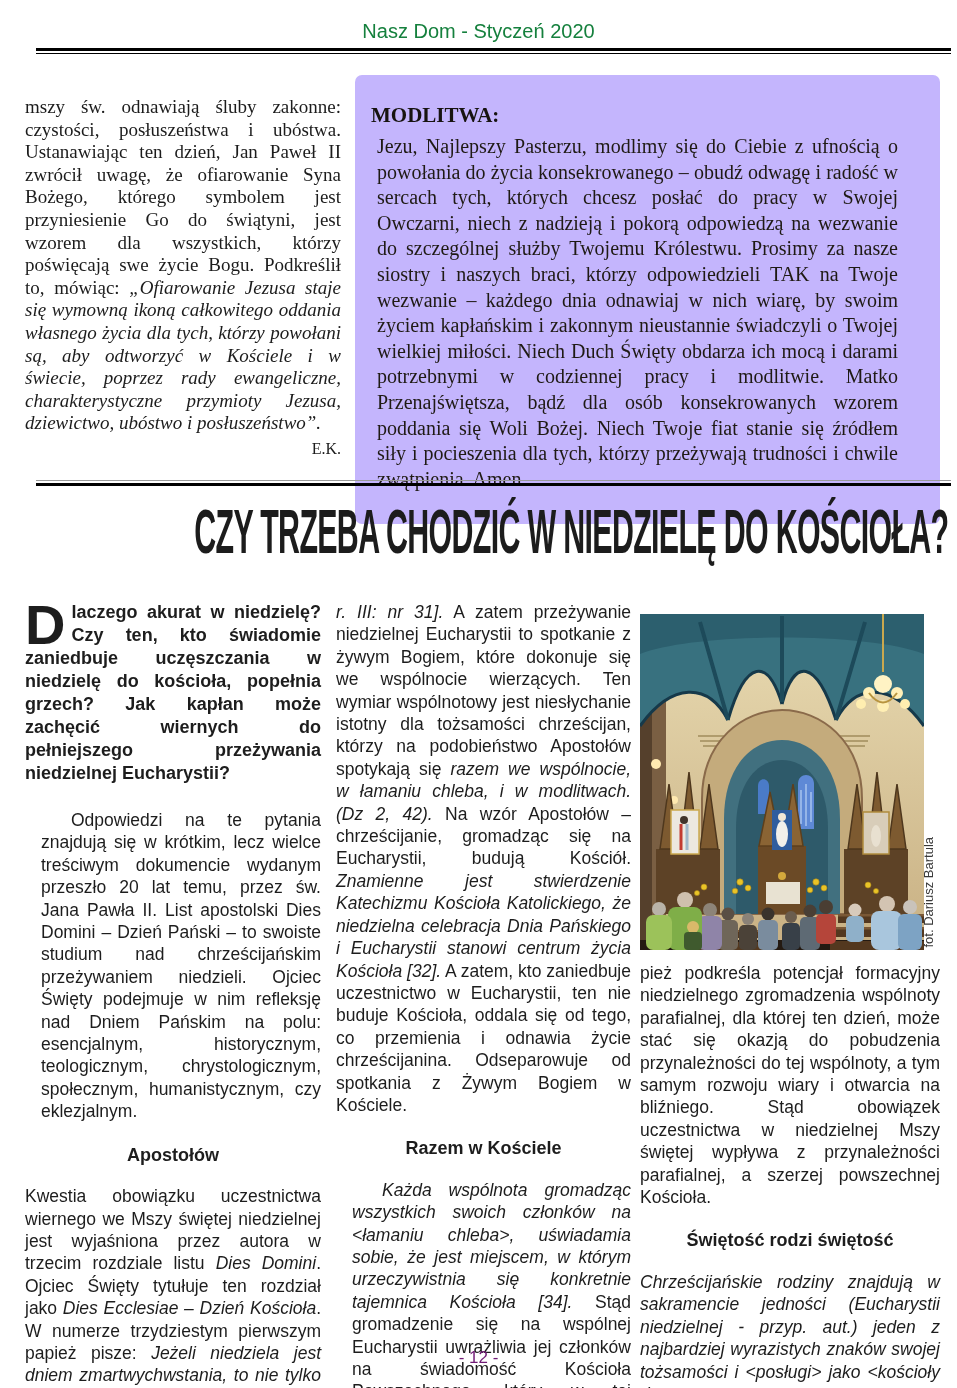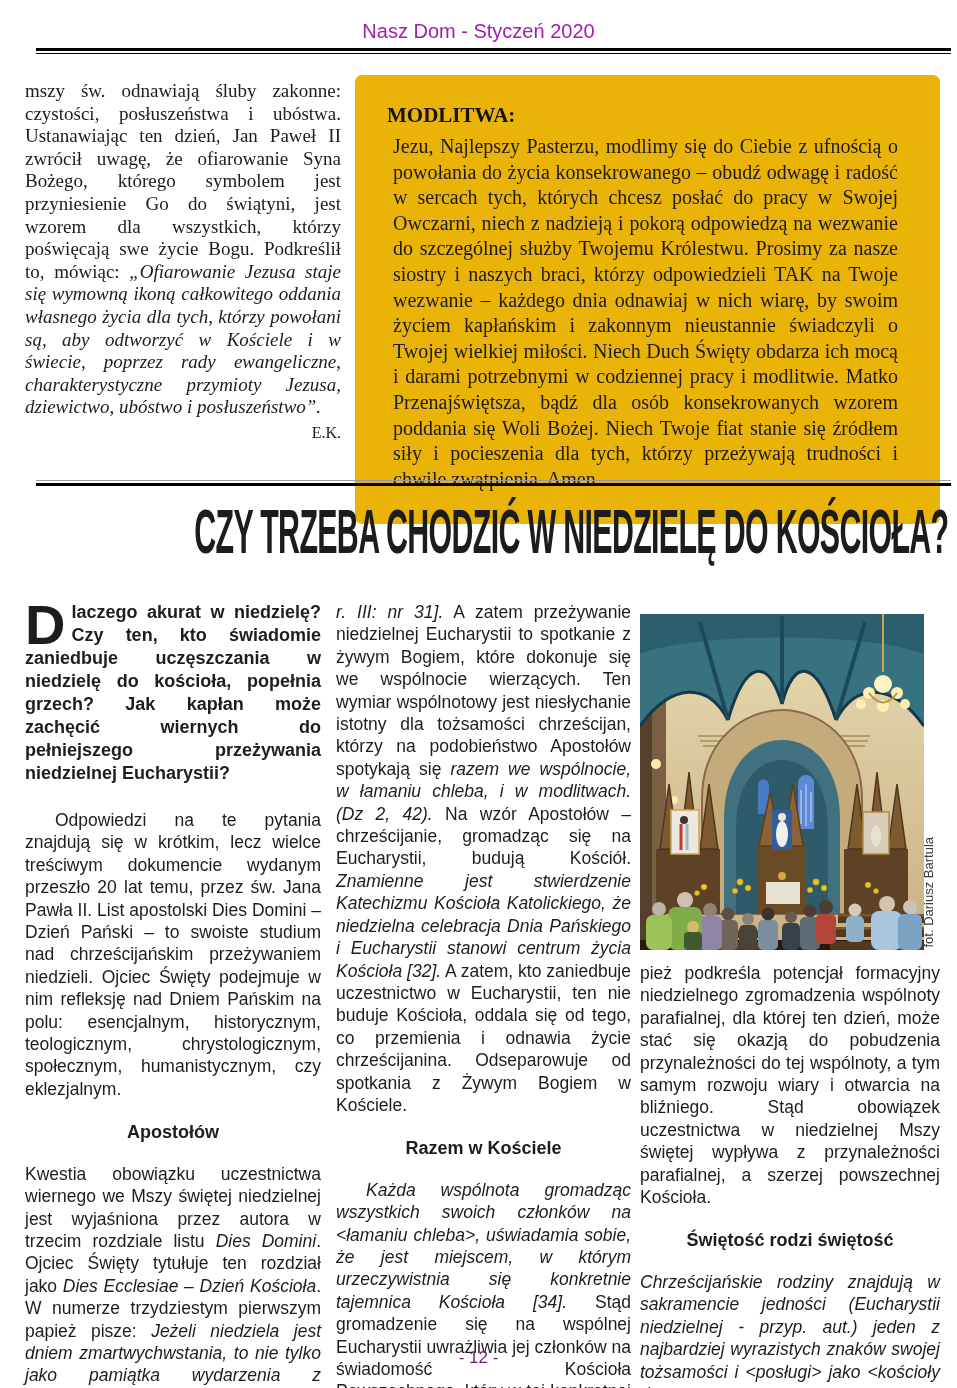"Nasz Dom - Styczeń 2020" .hdr-title { color: #a21caf -> #15803d }
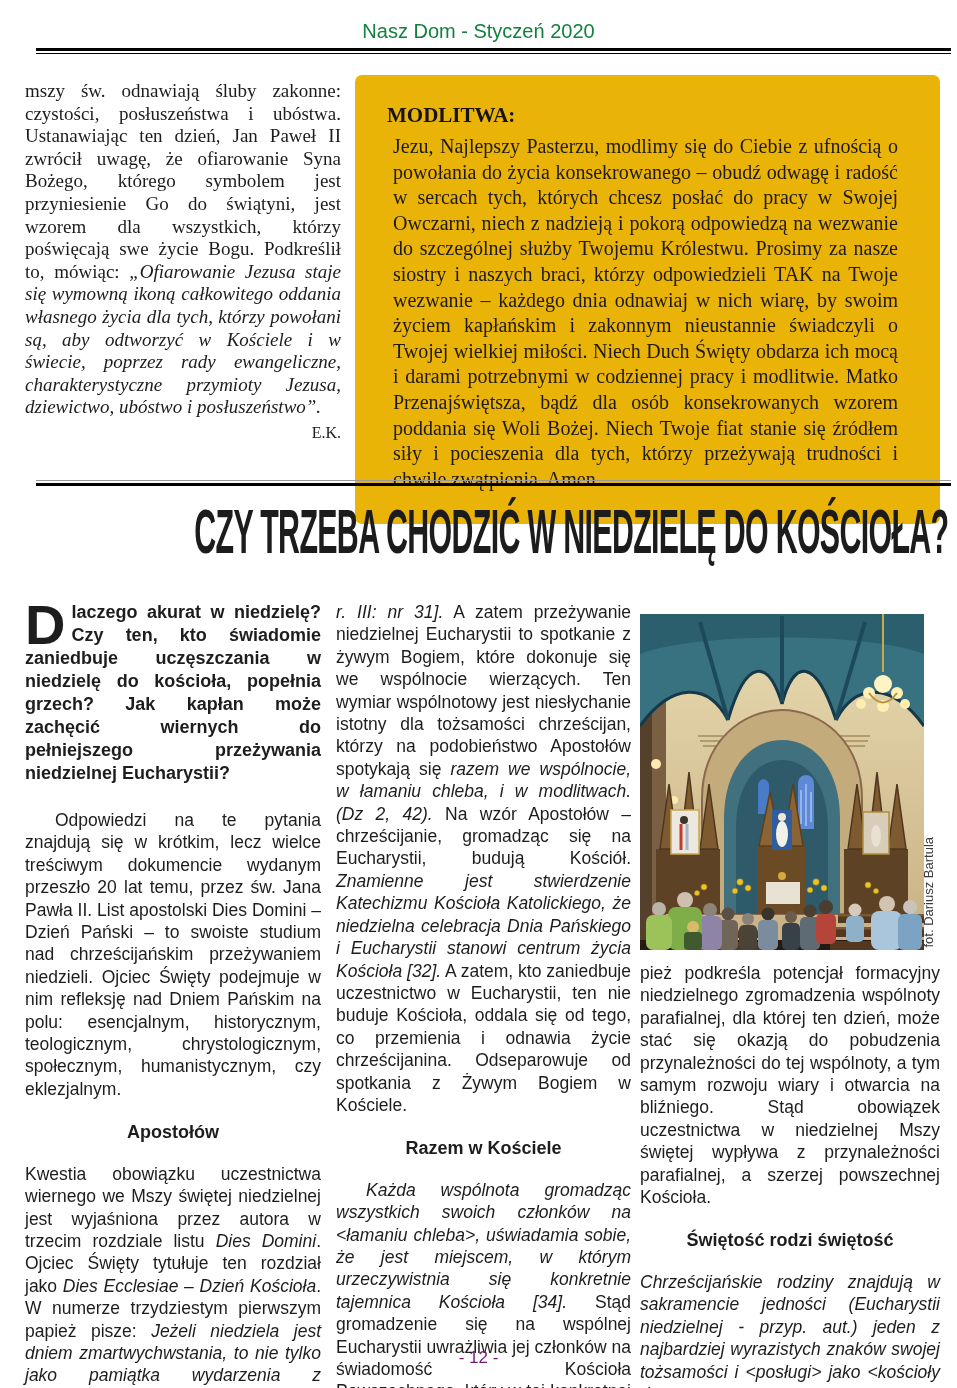"mszy św. odnawiają śluby zakonne:" .tl-col { top: 80px -> 96px }
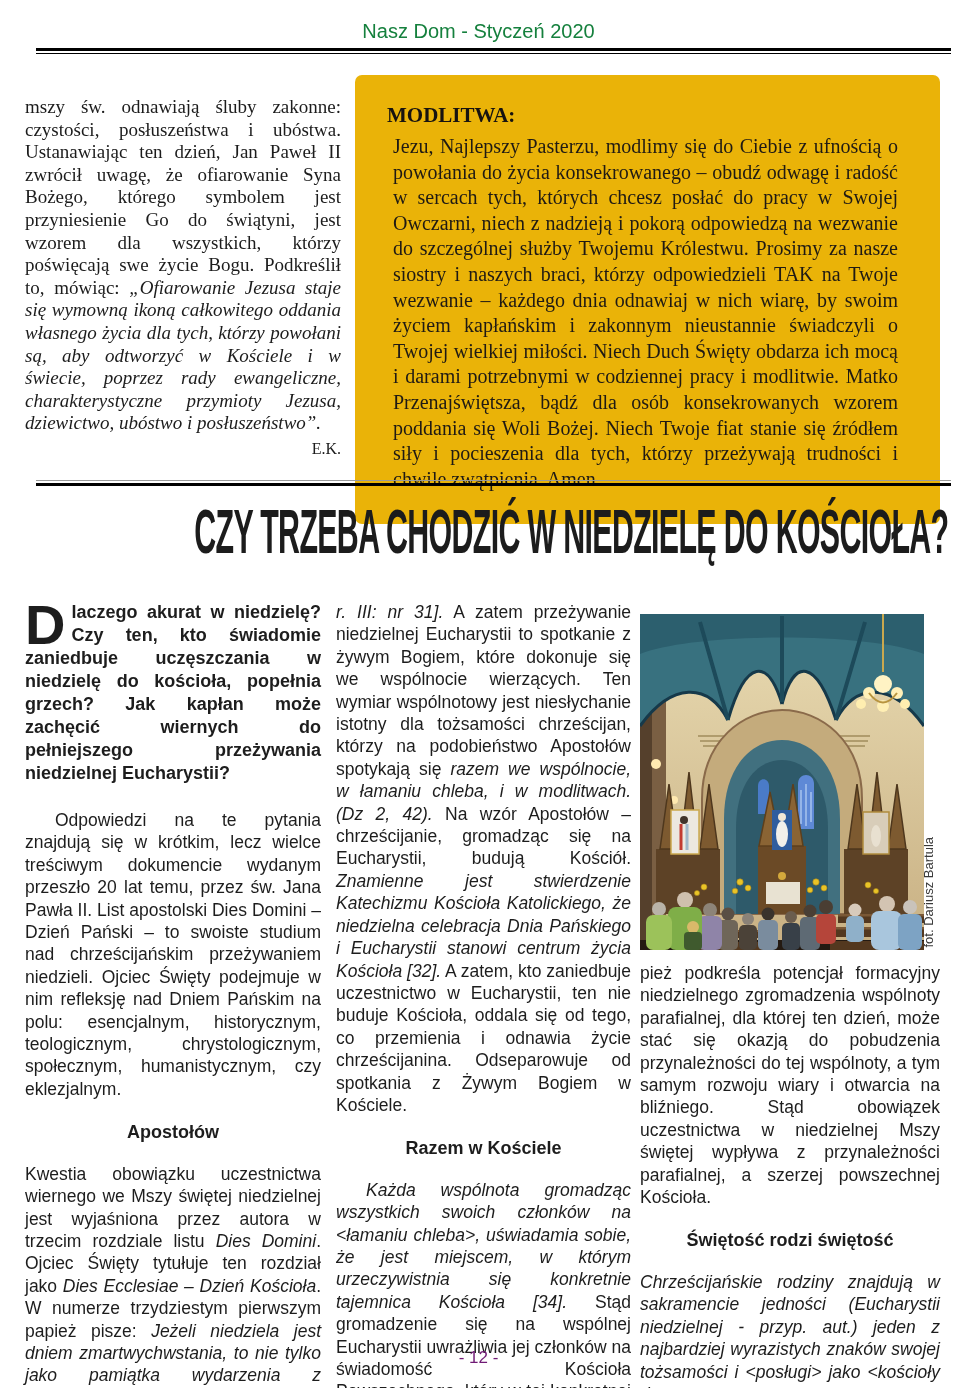"MODLITWA:" .prayer { background: #eab308 -> #c4b5fd; padding: 28px 36px 26px 32px -> 28px 36px 26px 16px }
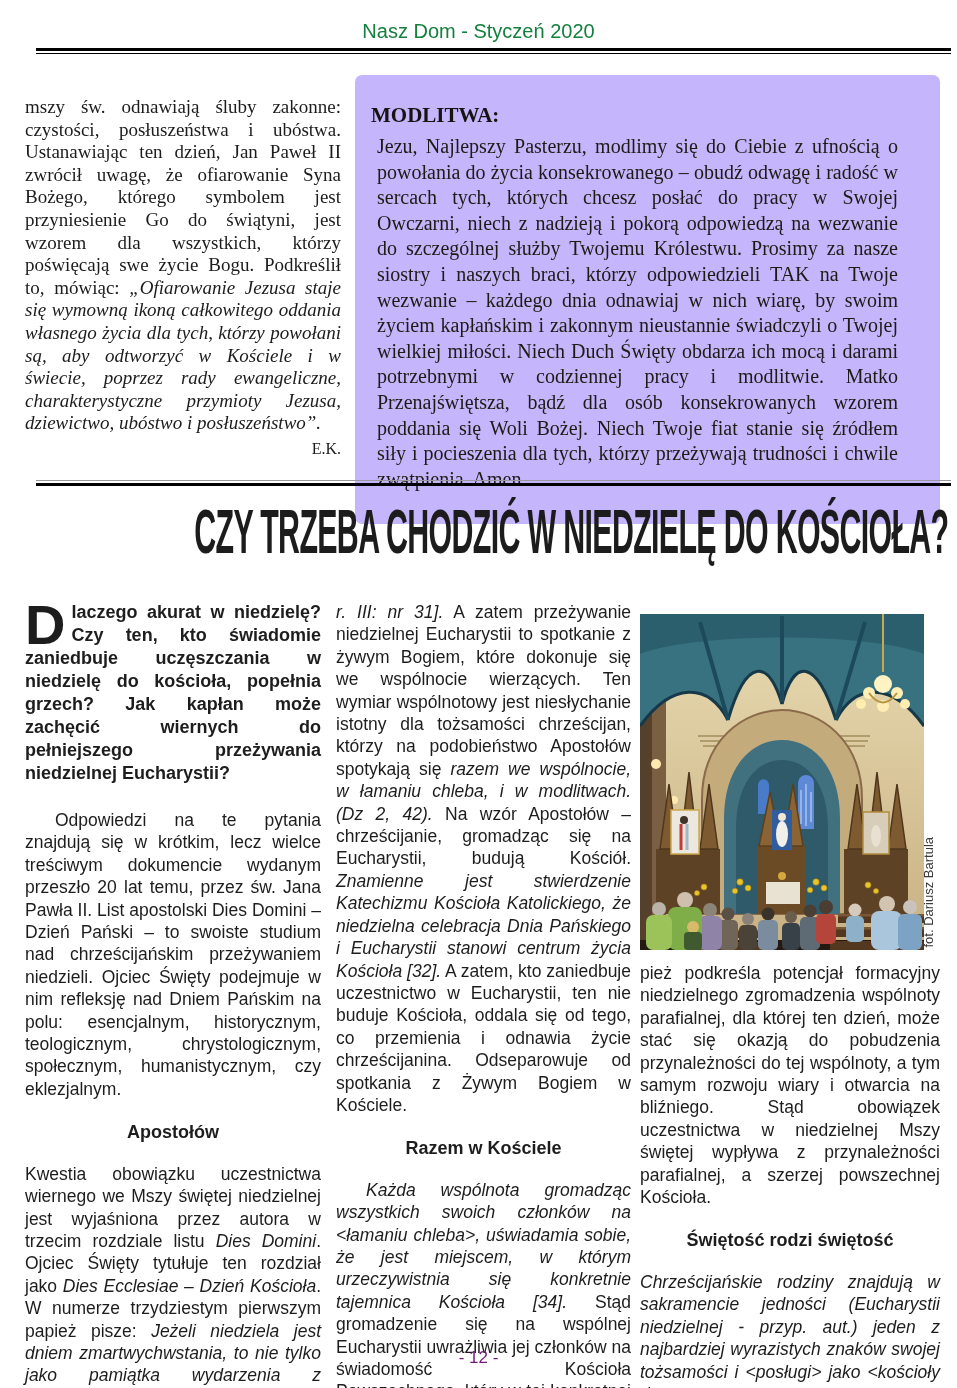"Odpowiedzi na te pytania znajdują" .col .ind { margin-left: none -> 16px }
